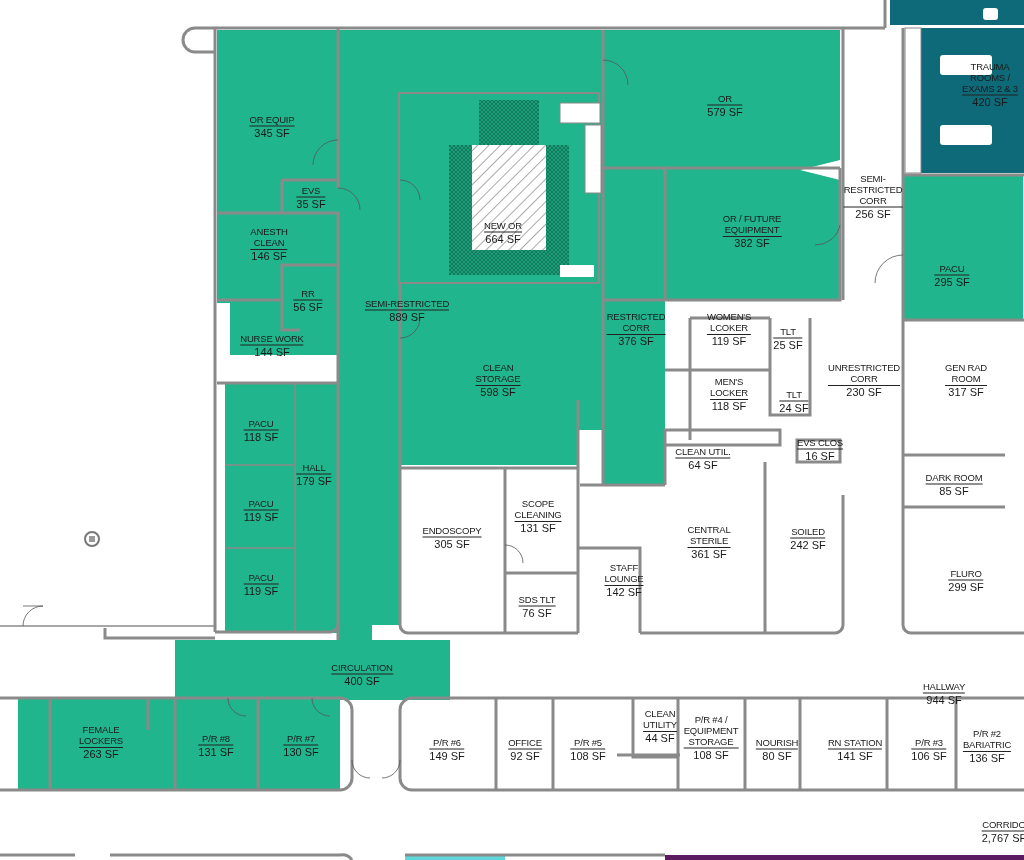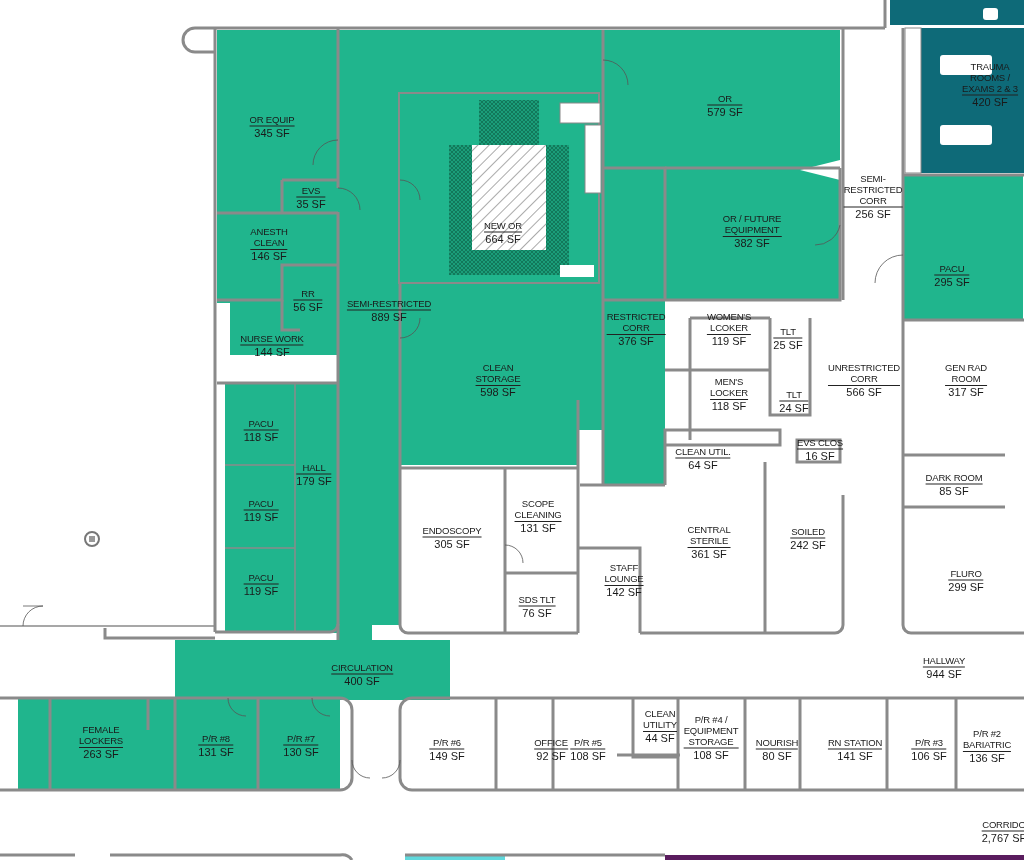"SEMI-RESTRICTED" div.room-label { left: 383px -> 401px }
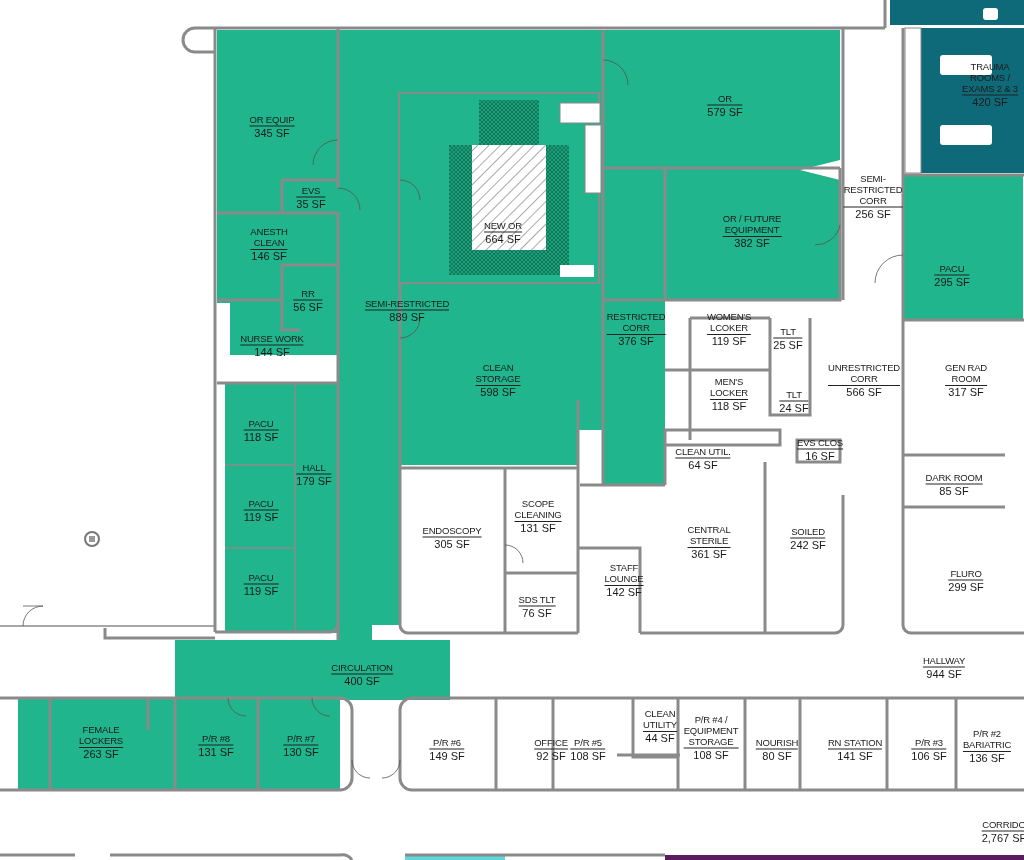"566 SF" span.room-area { text: 566 -> 230 }
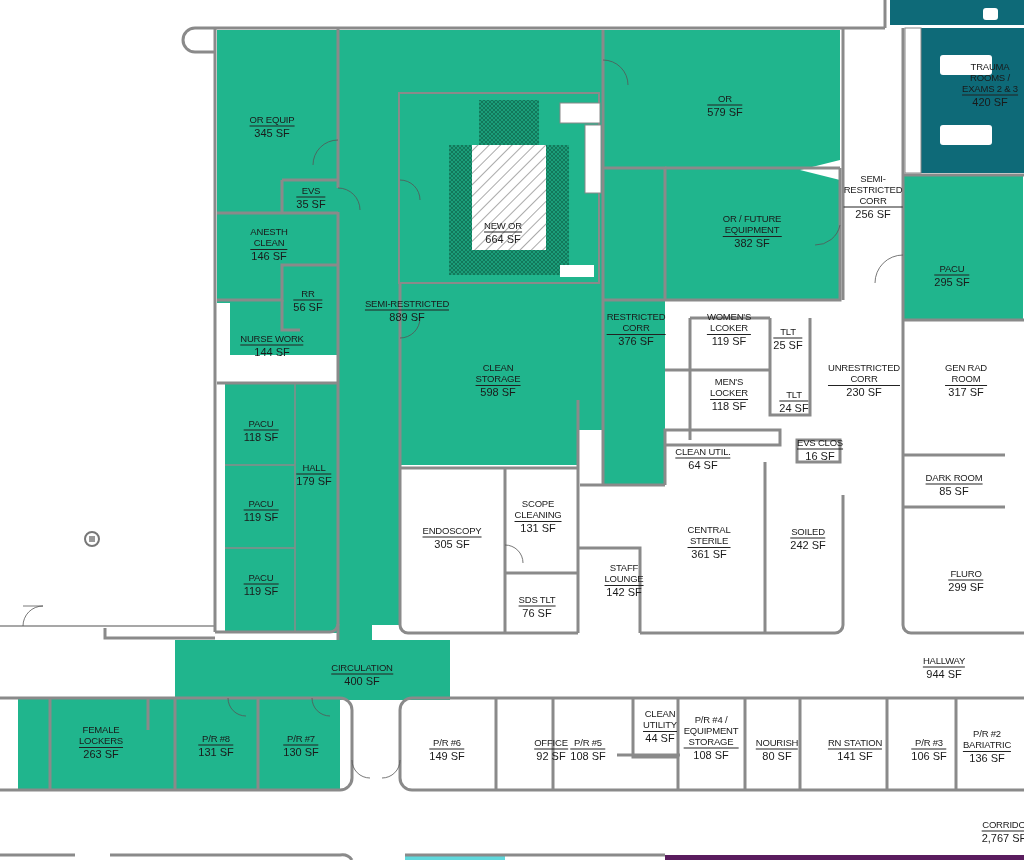"HALLWAY" div.room-label { top: 667px -> 693px }
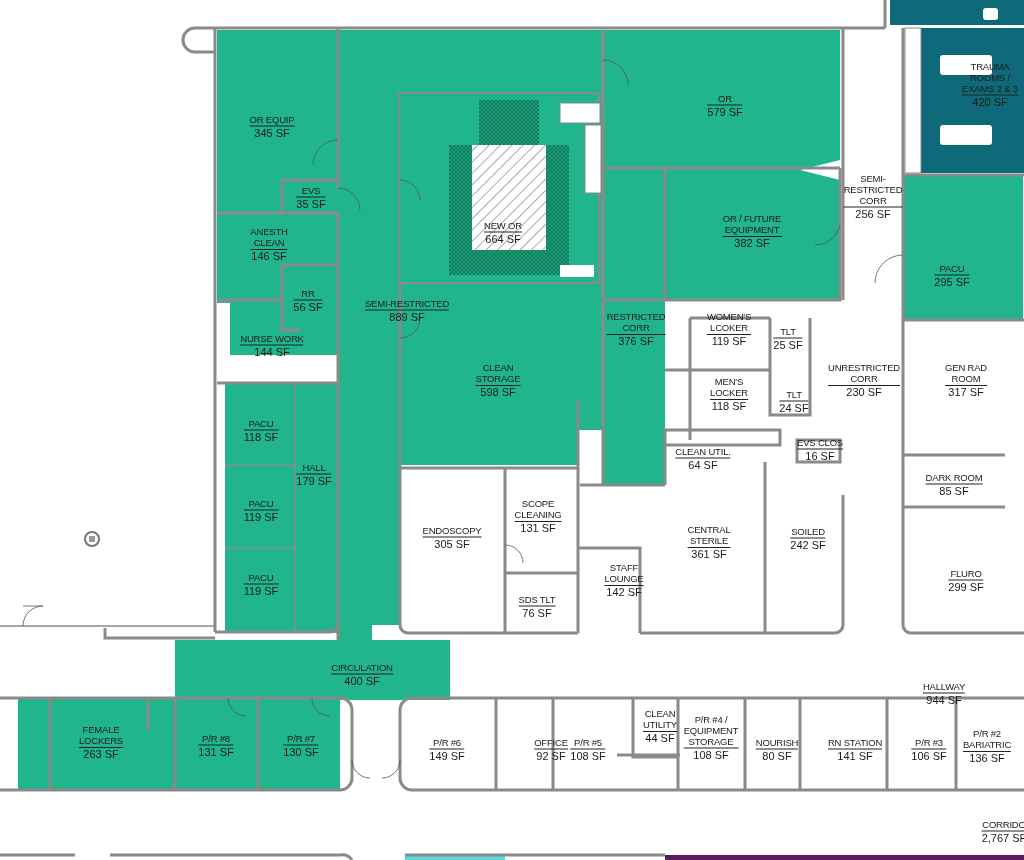"OFFICE" div.room-label { left: 551px -> 525px }
